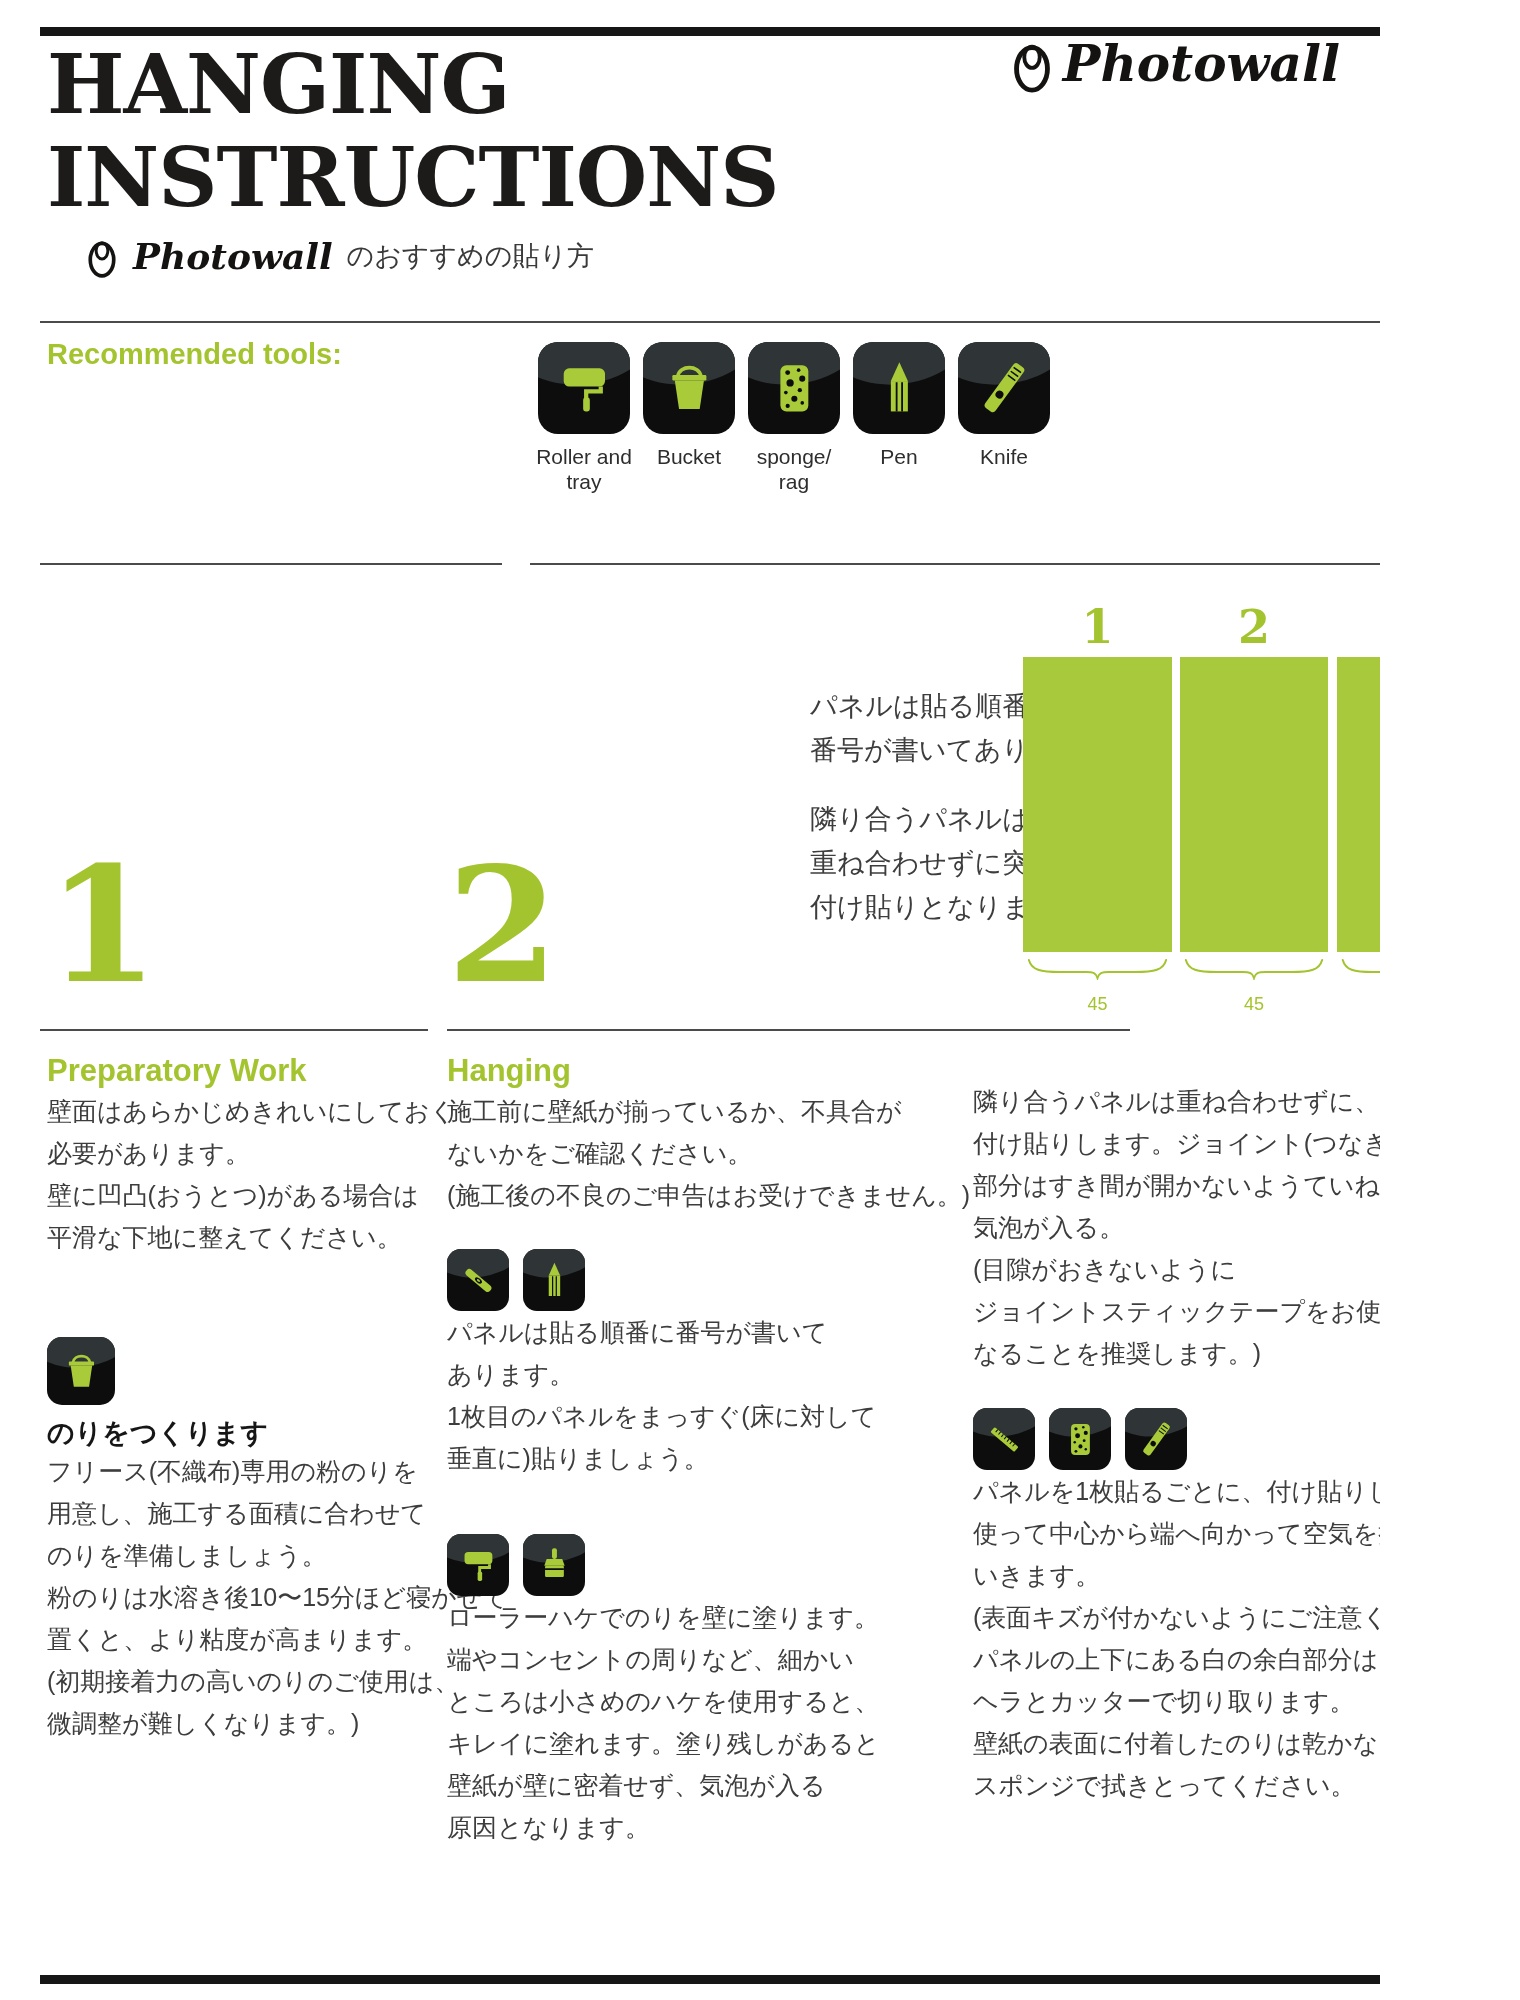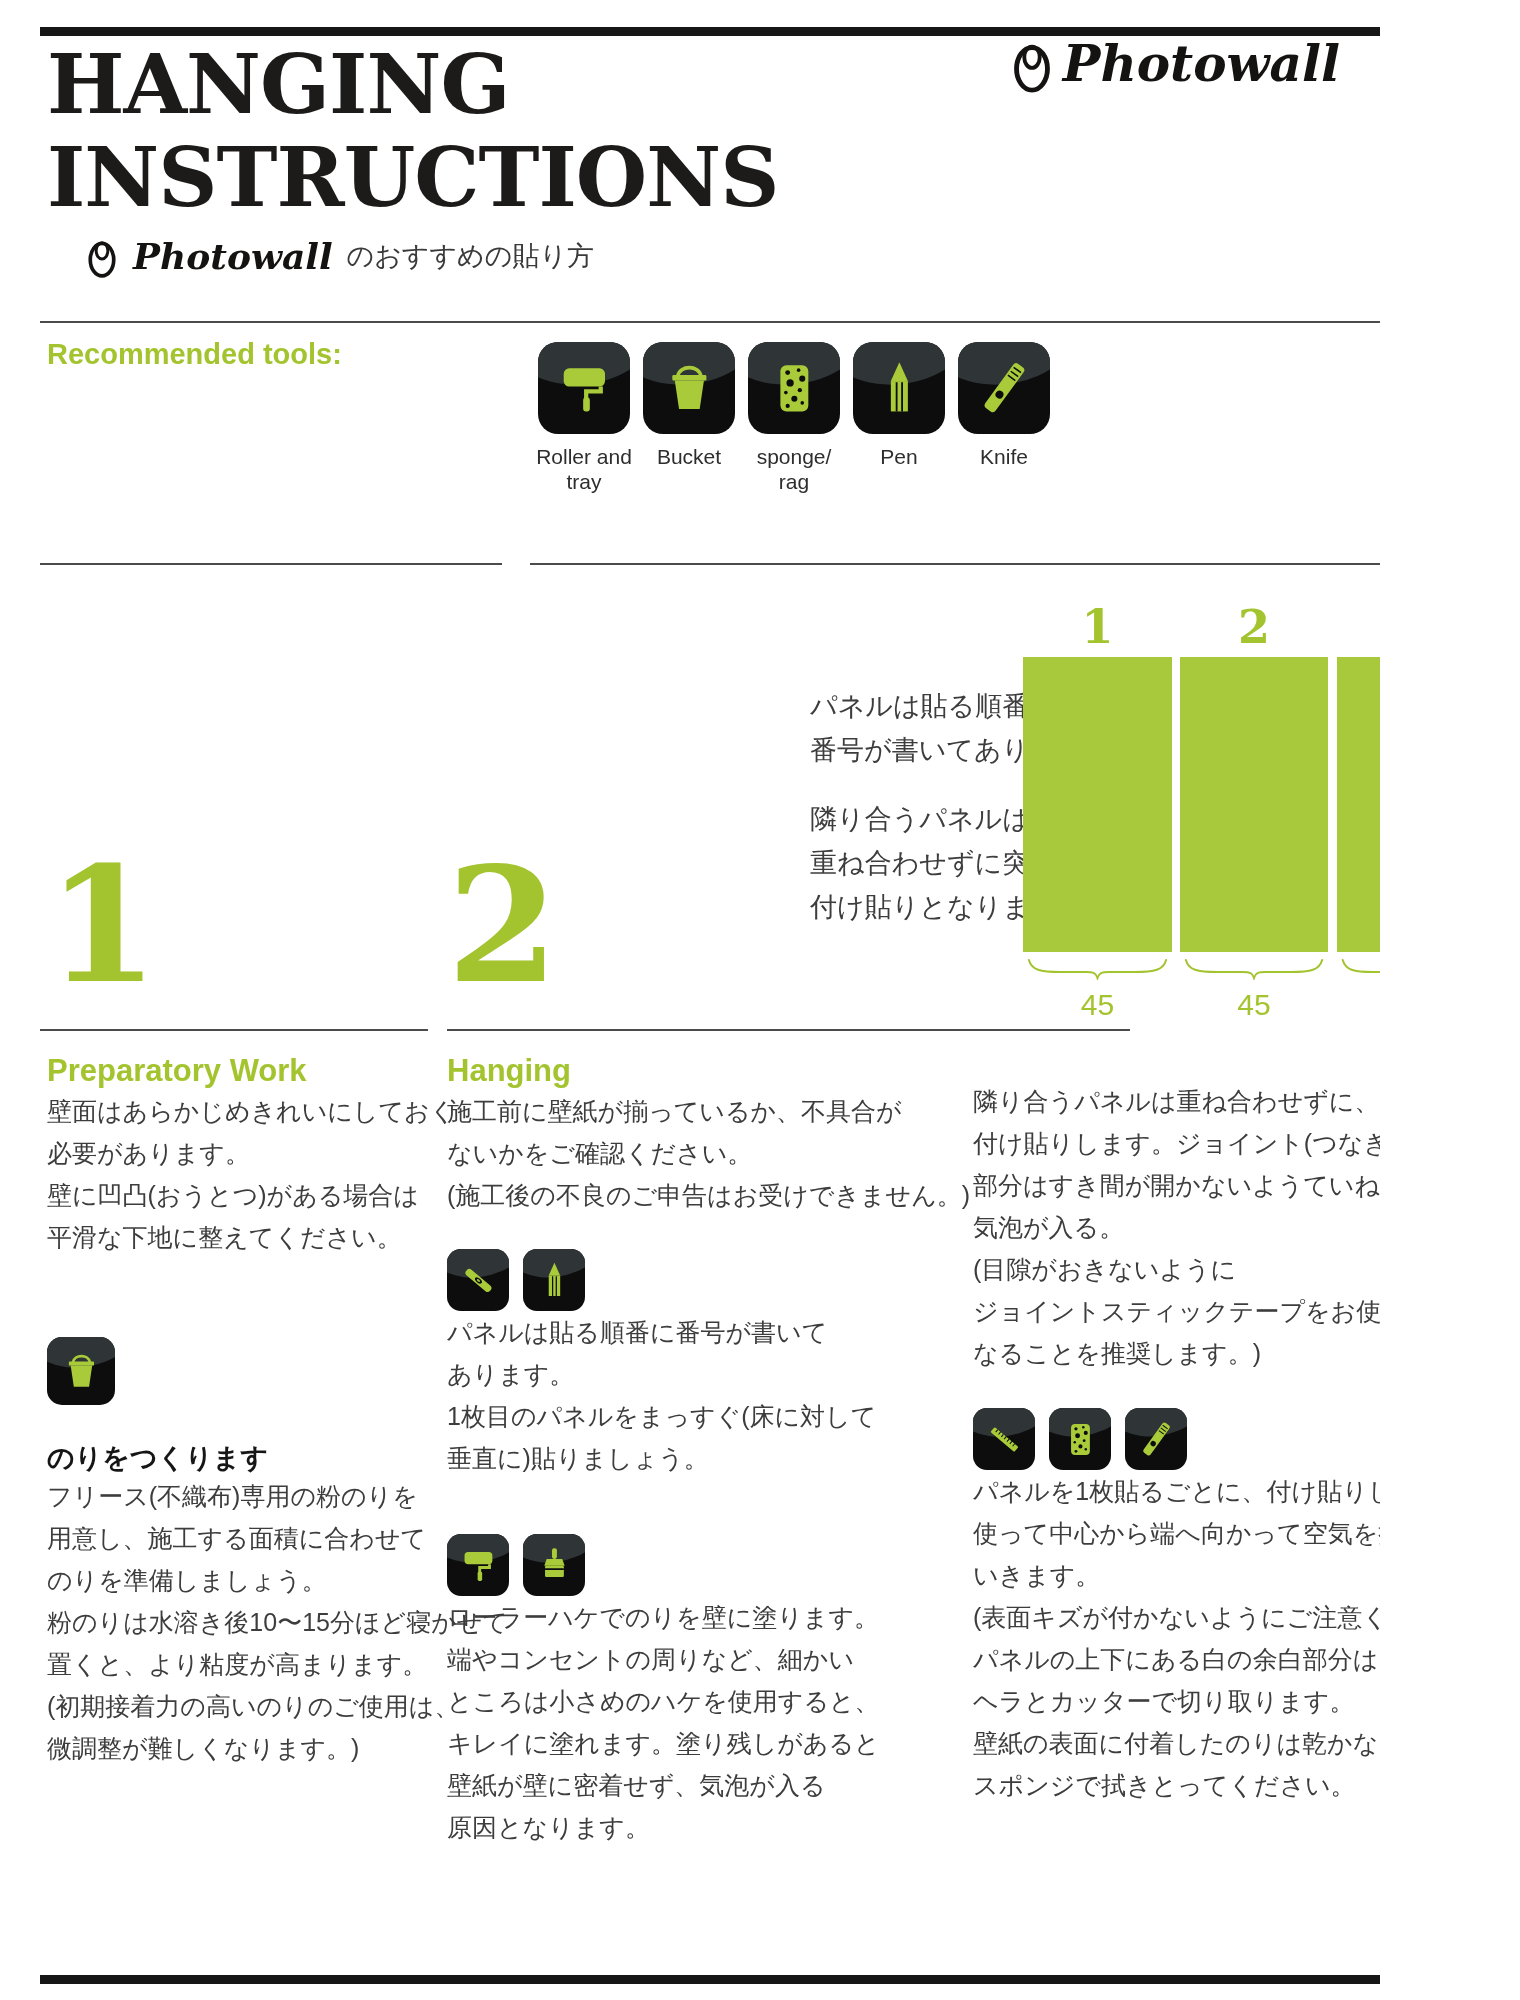"45" .panel-45 { font-size: 30px -> 18px; margin-top: 8px -> 14px }
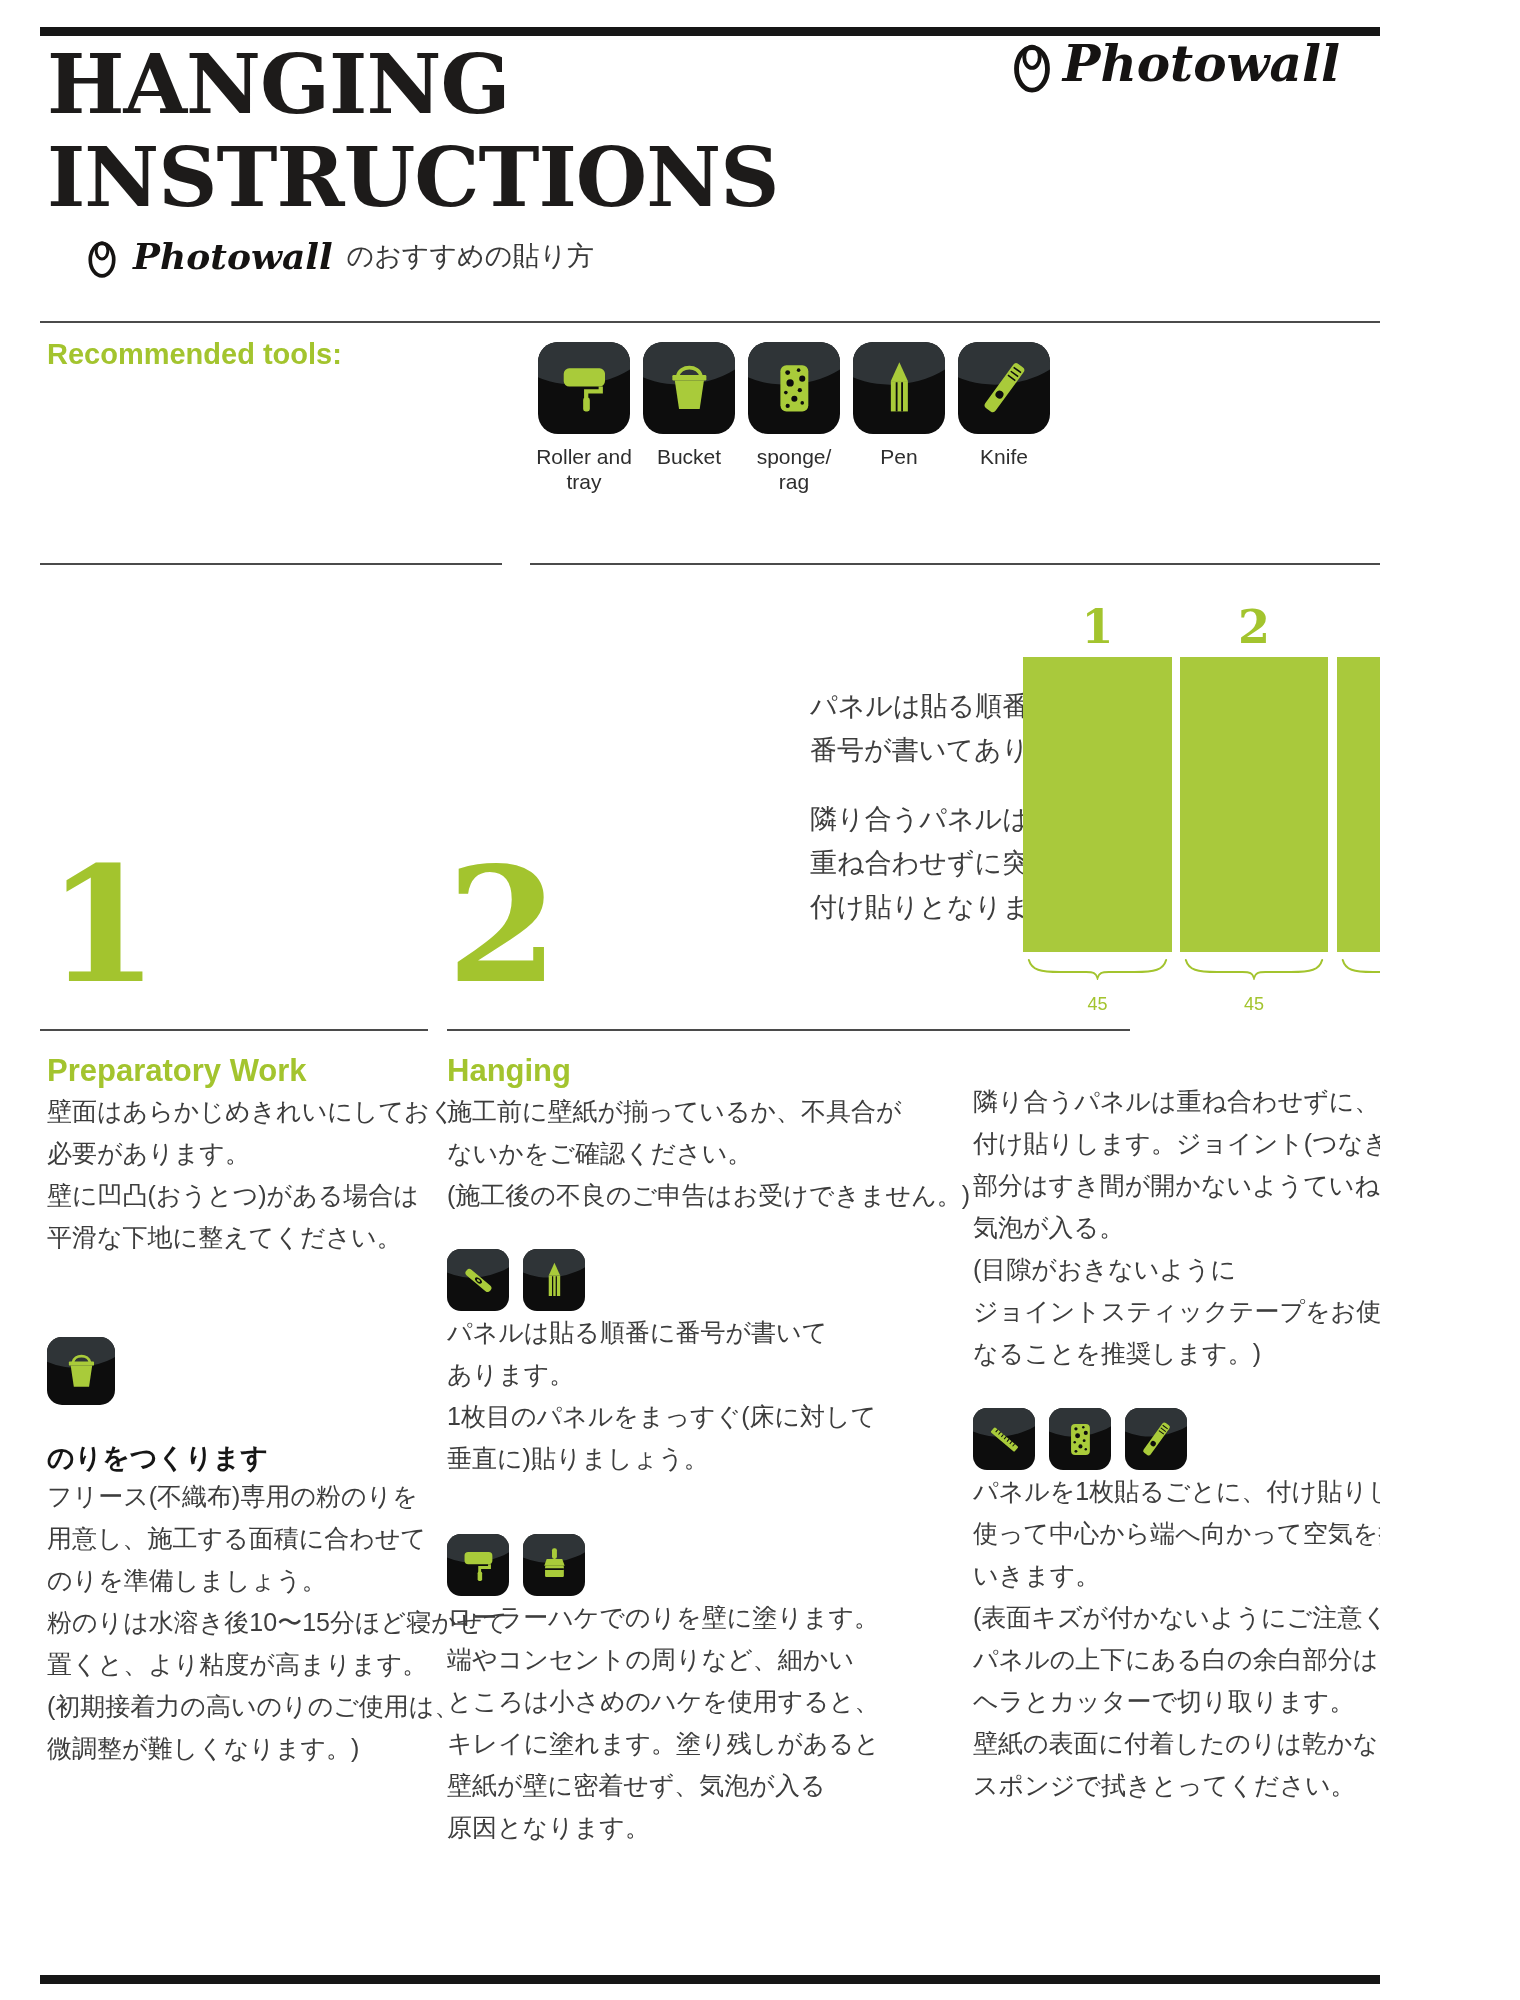"のりをつくります" .mt24 { margin-top: 36px -> 11px }
